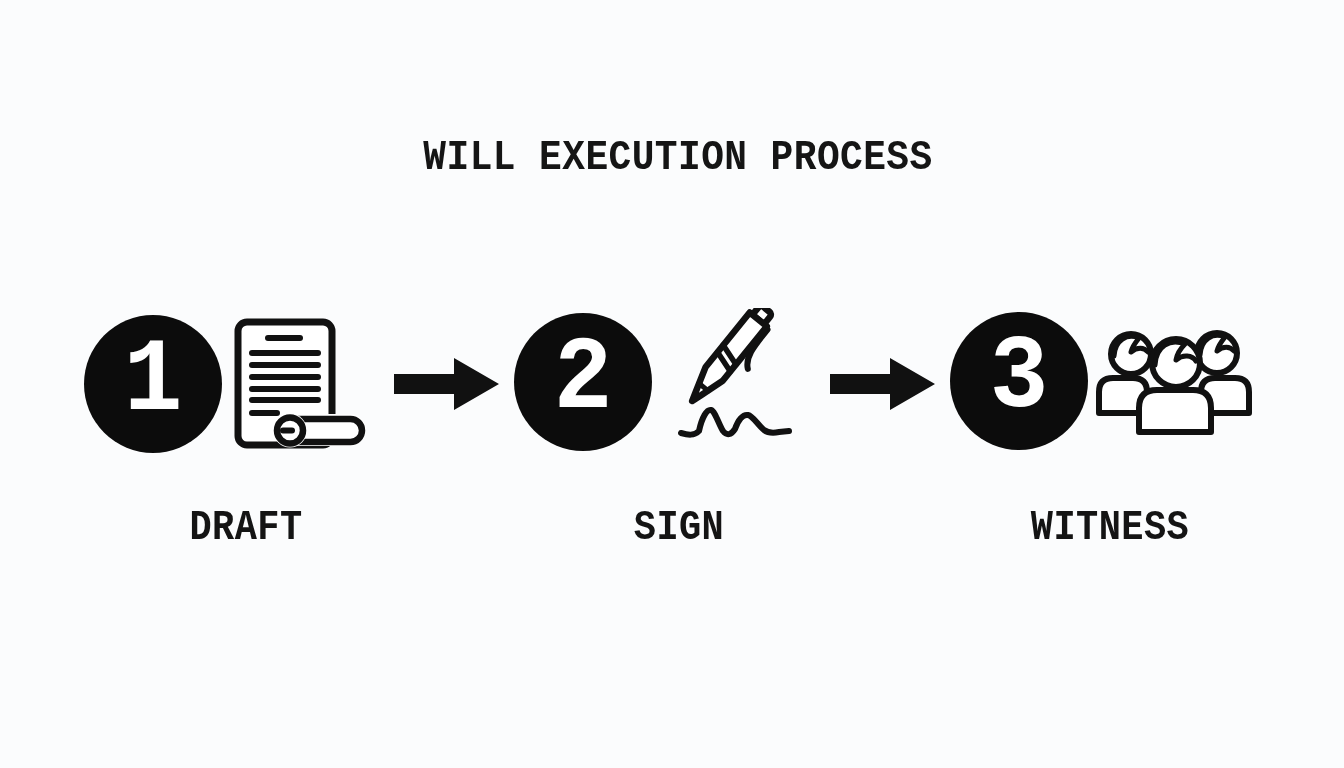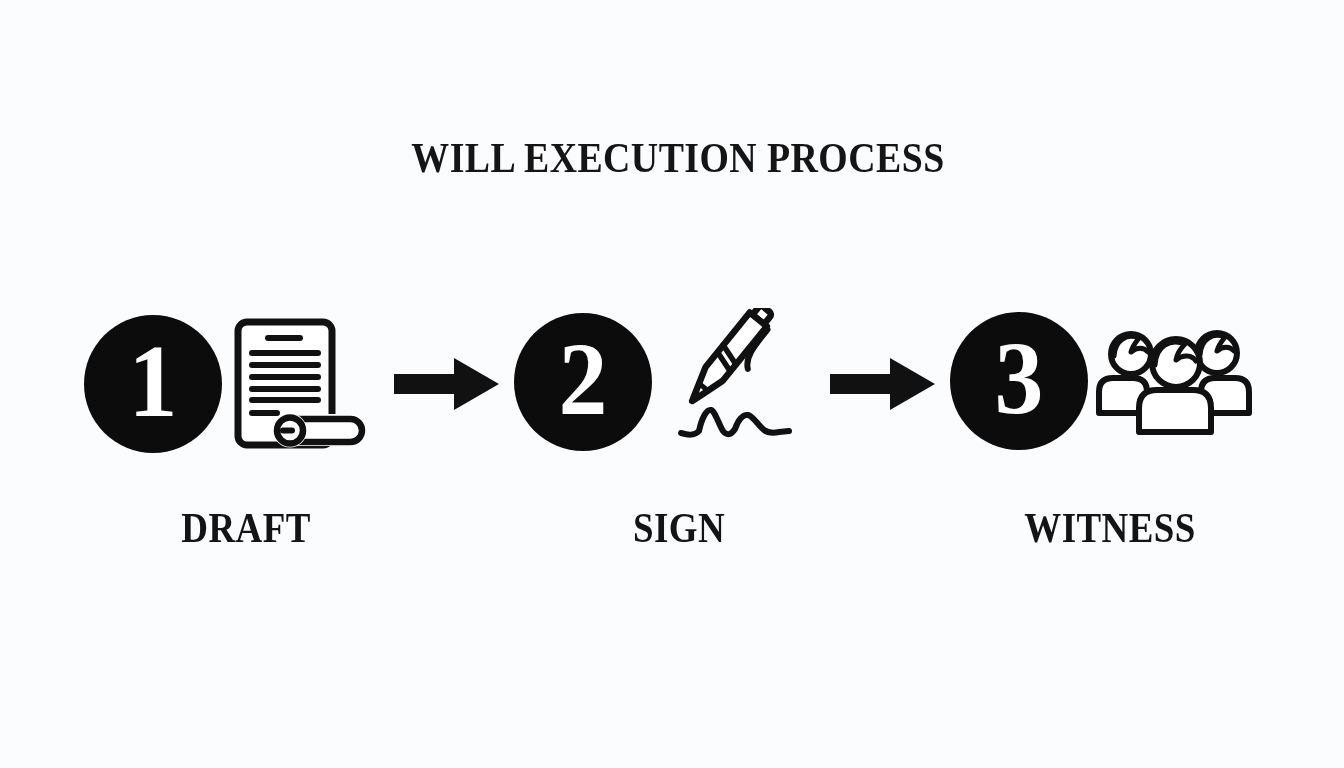"WILL EXECUTION PROCESS" .stage { font-family: Liberation Serif, serif -> Liberation Mono, monospace }
